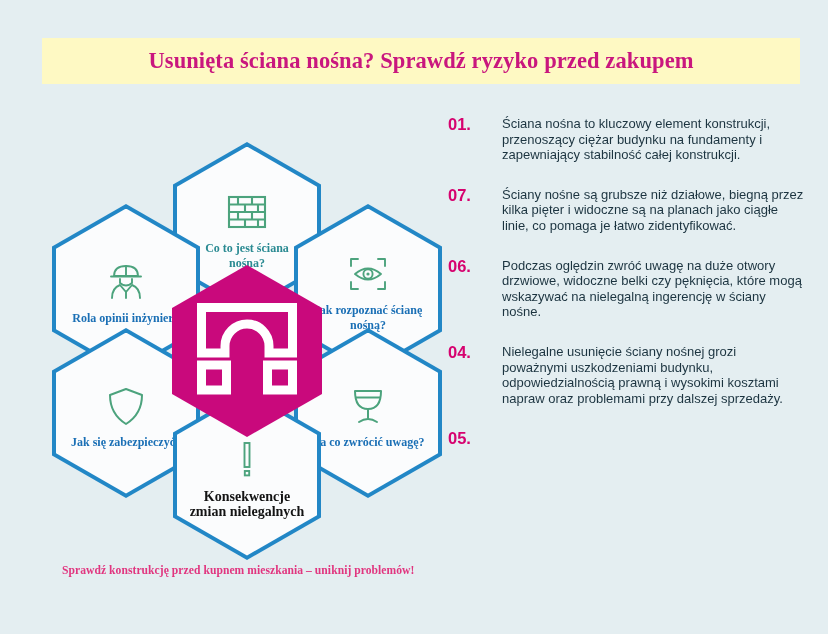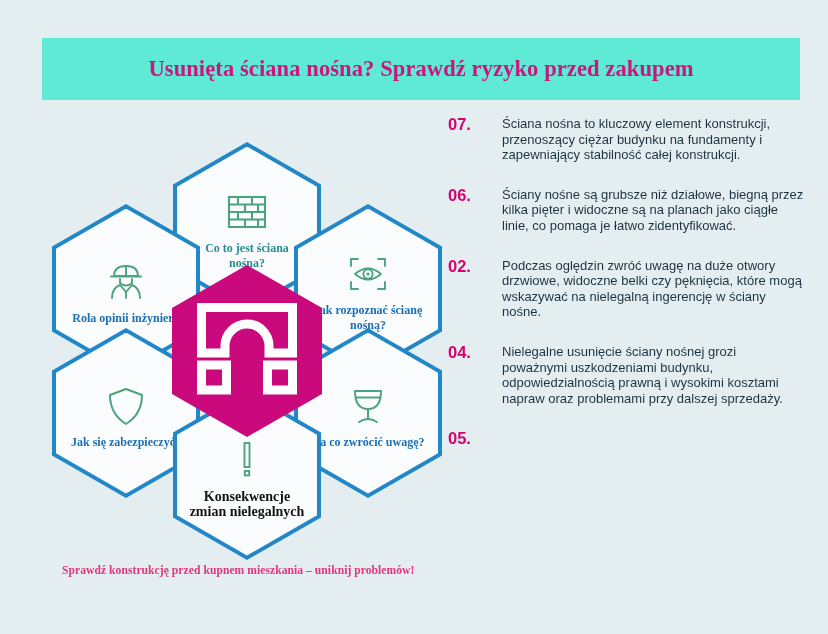"Usunięta ściana nośna? Sprawdź ryzyko" .title-band { background: #5eead4 -> #fef9c3; height: 62px -> 46px }
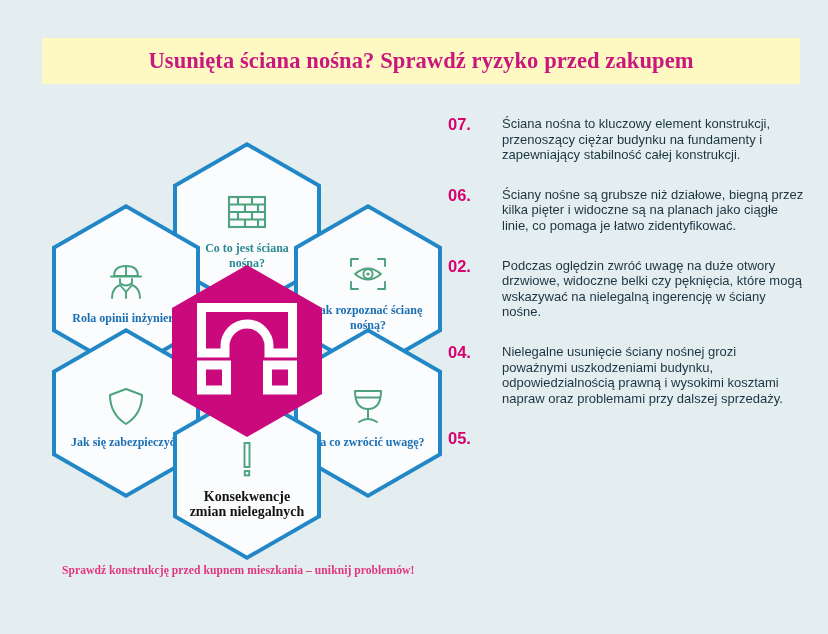"07." div.list-num { text: 07 -> 01 }
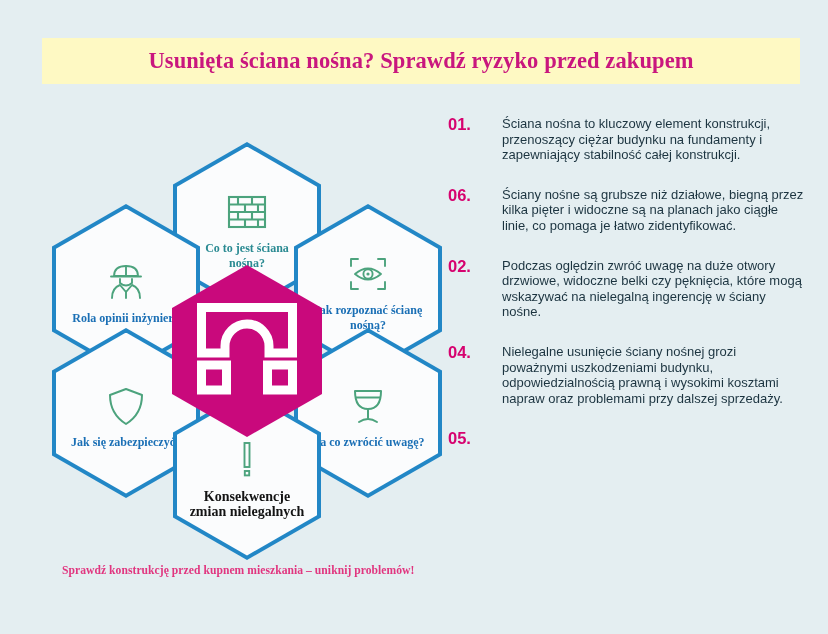"06." div.list-num { text: 06 -> 07 }
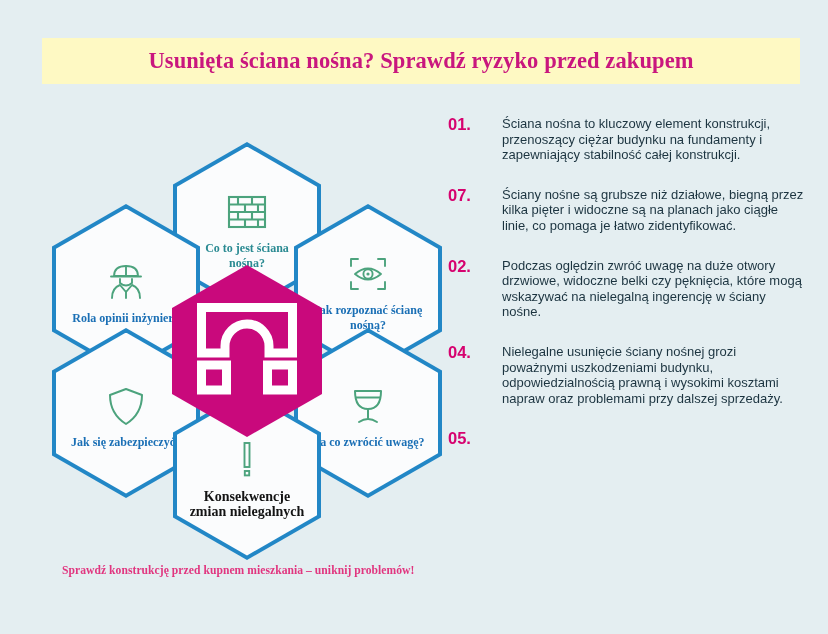"02." div.list-num { text: 02 -> 06 }
